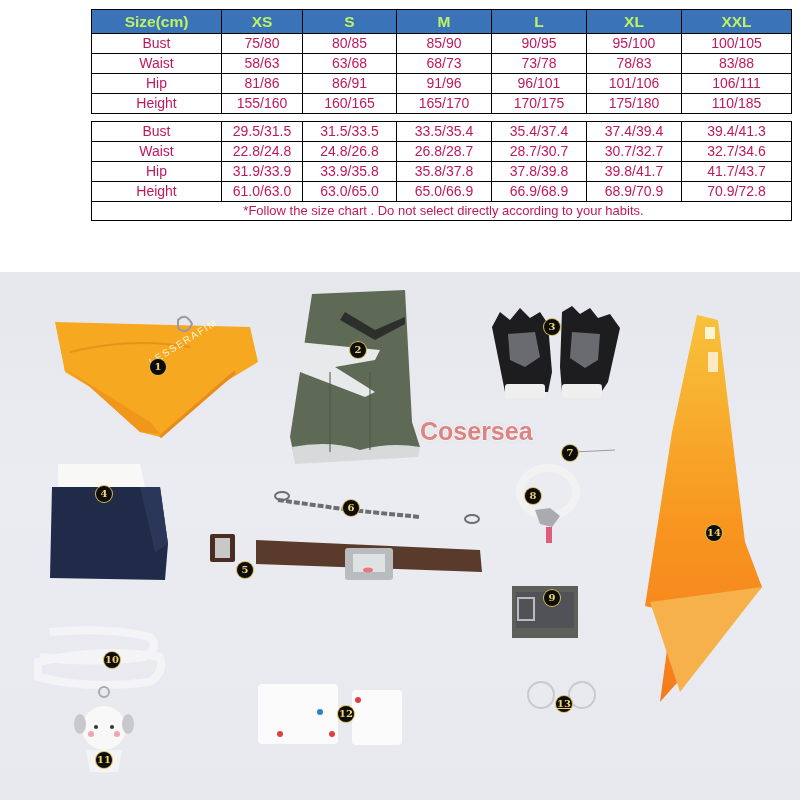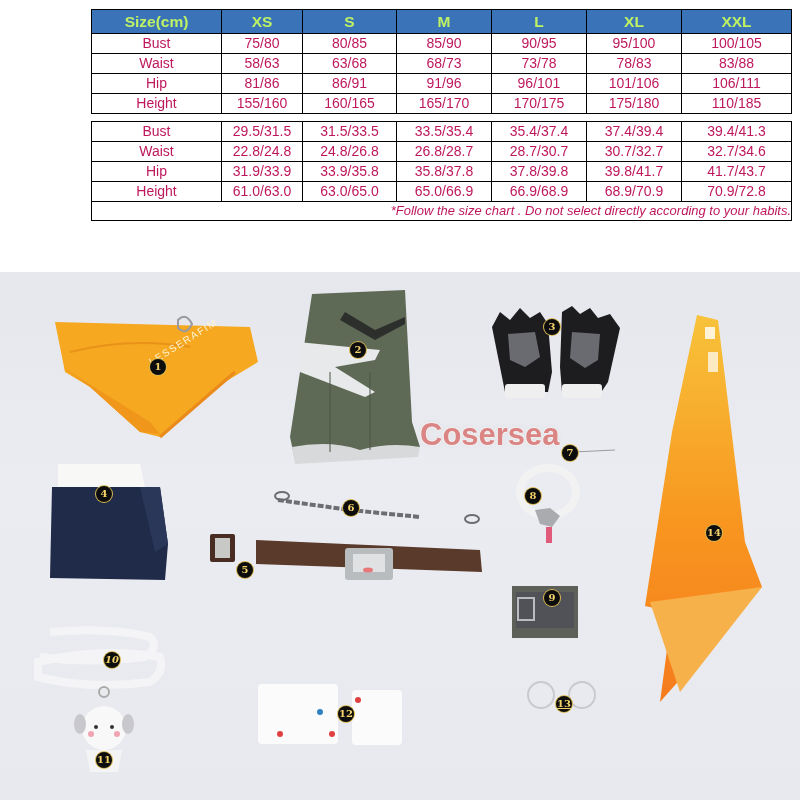"*Follow the size chart ." .note-row td { font-style: italic -> none; text-align: right -> center }
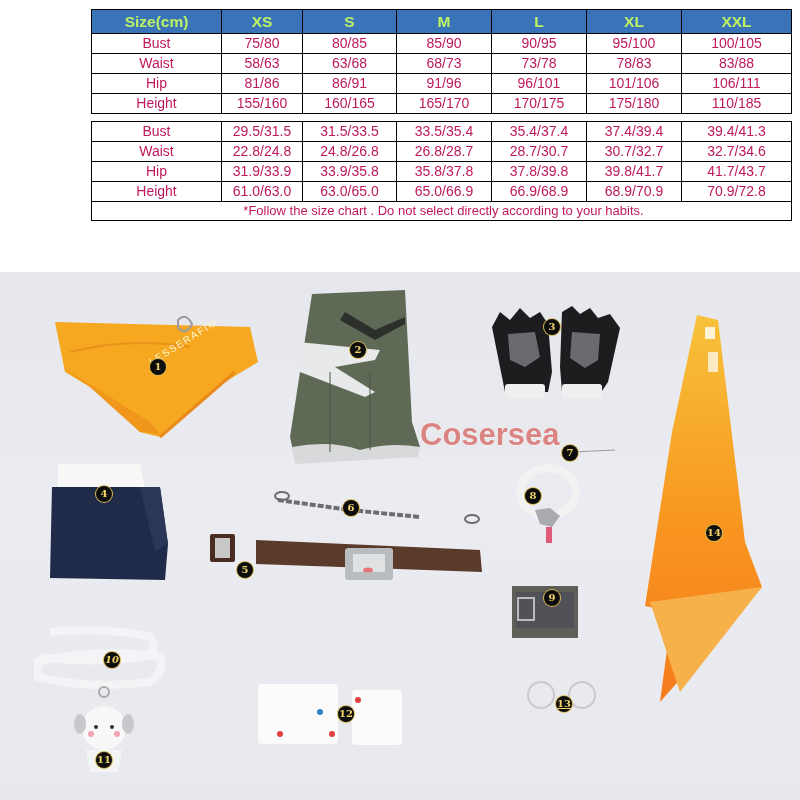"Cosersea" .watermark { font-size: 31px -> 25px }
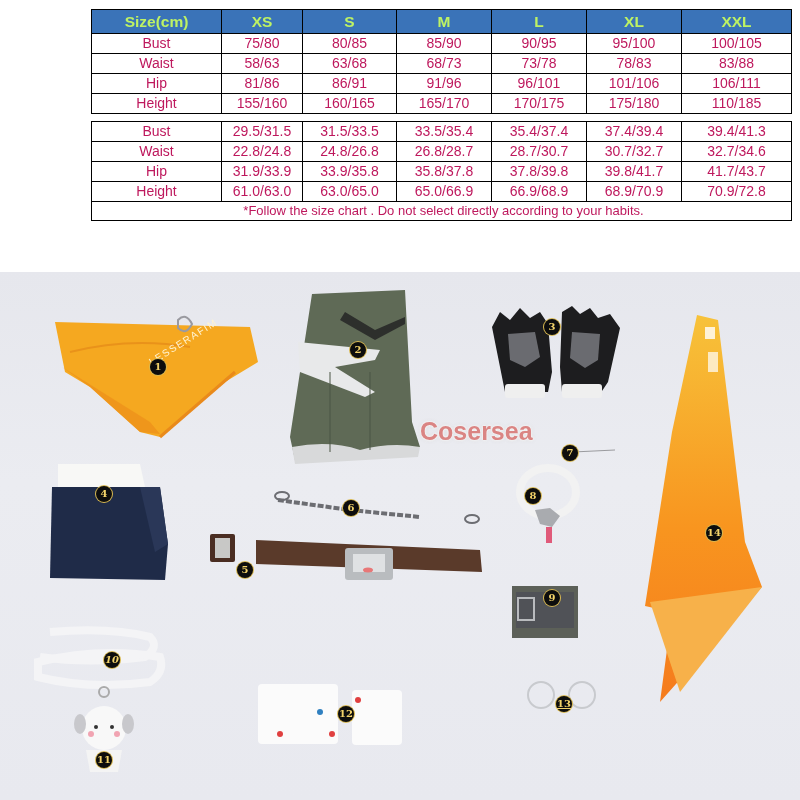"10" div.badge { font-style: italic -> none }
